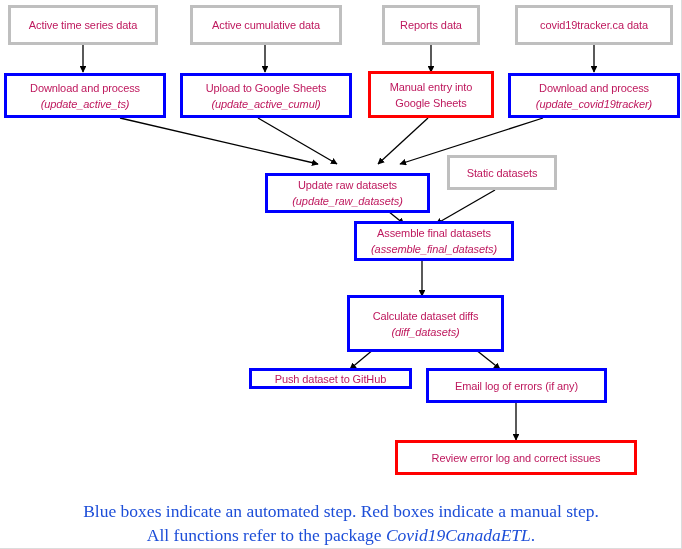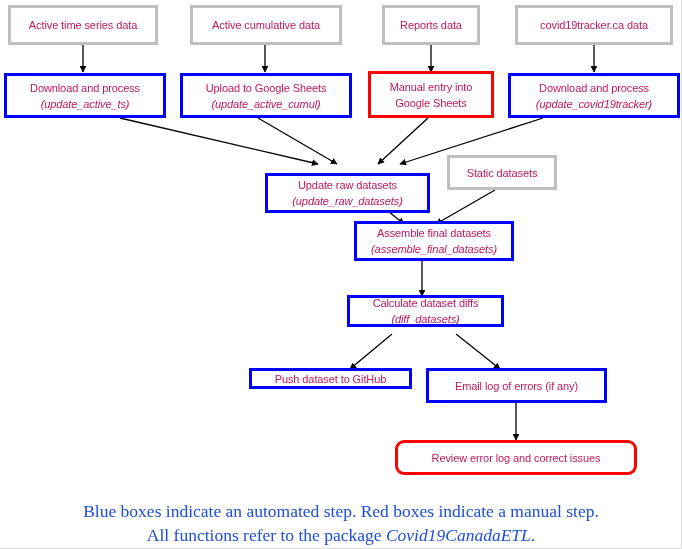"Calculate dataset diffs" div.node { height: 32px -> 57px }
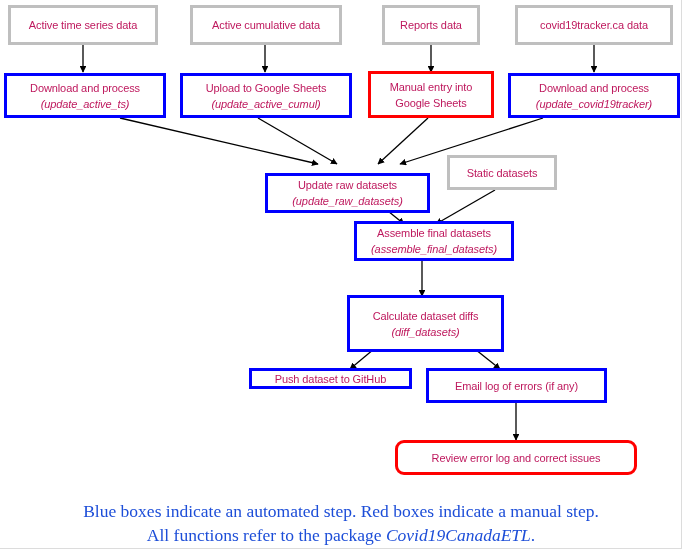"Review error log and correct" div.node { border-radius: 9px -> none }
